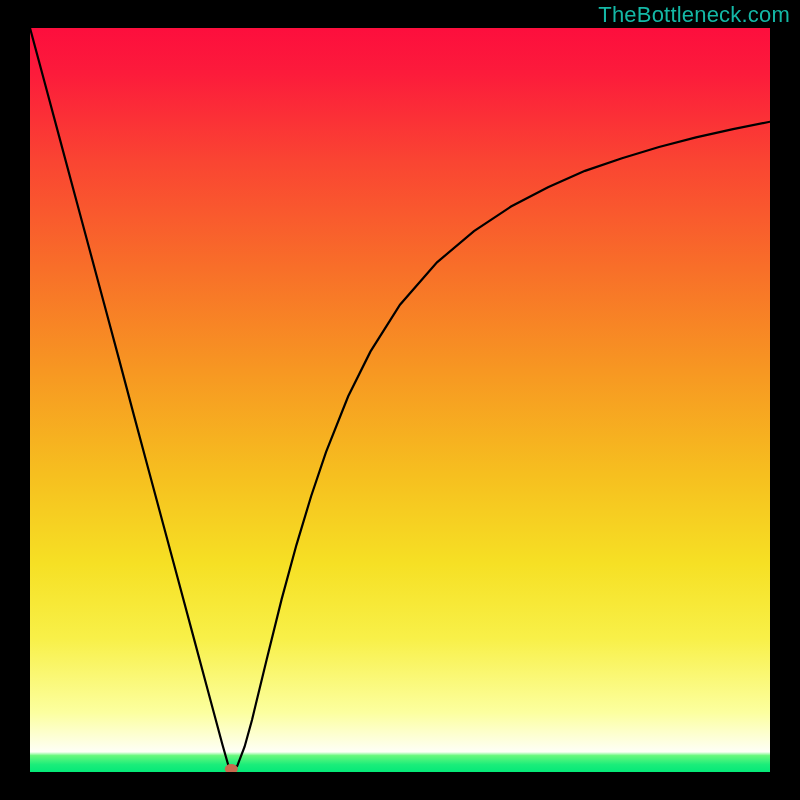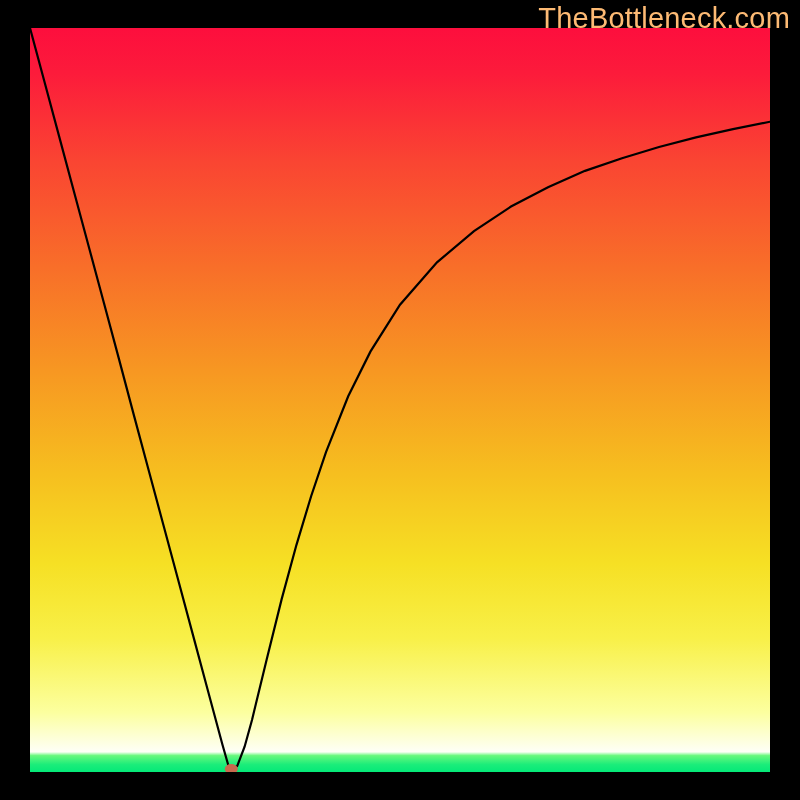"TheBottleneck.com" .watermark { color: #fdba74 -> #14b8a6; font-size: 29px -> 22px }
